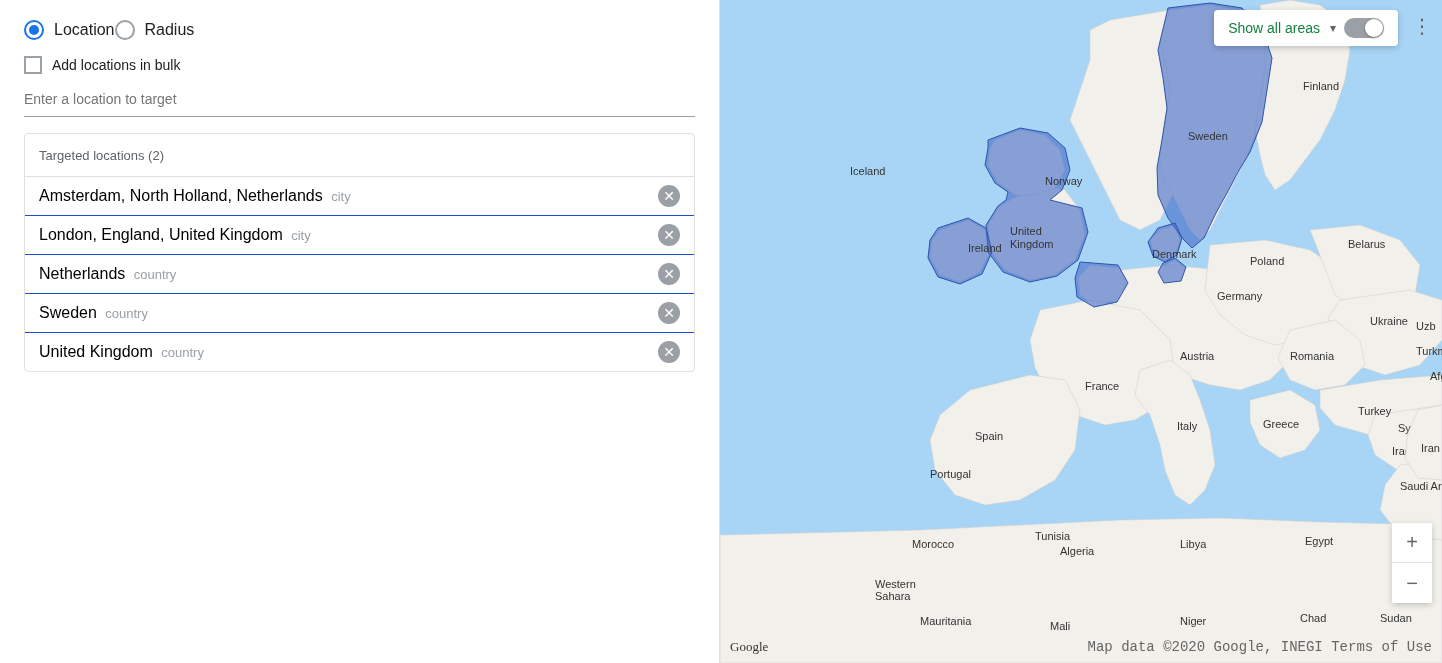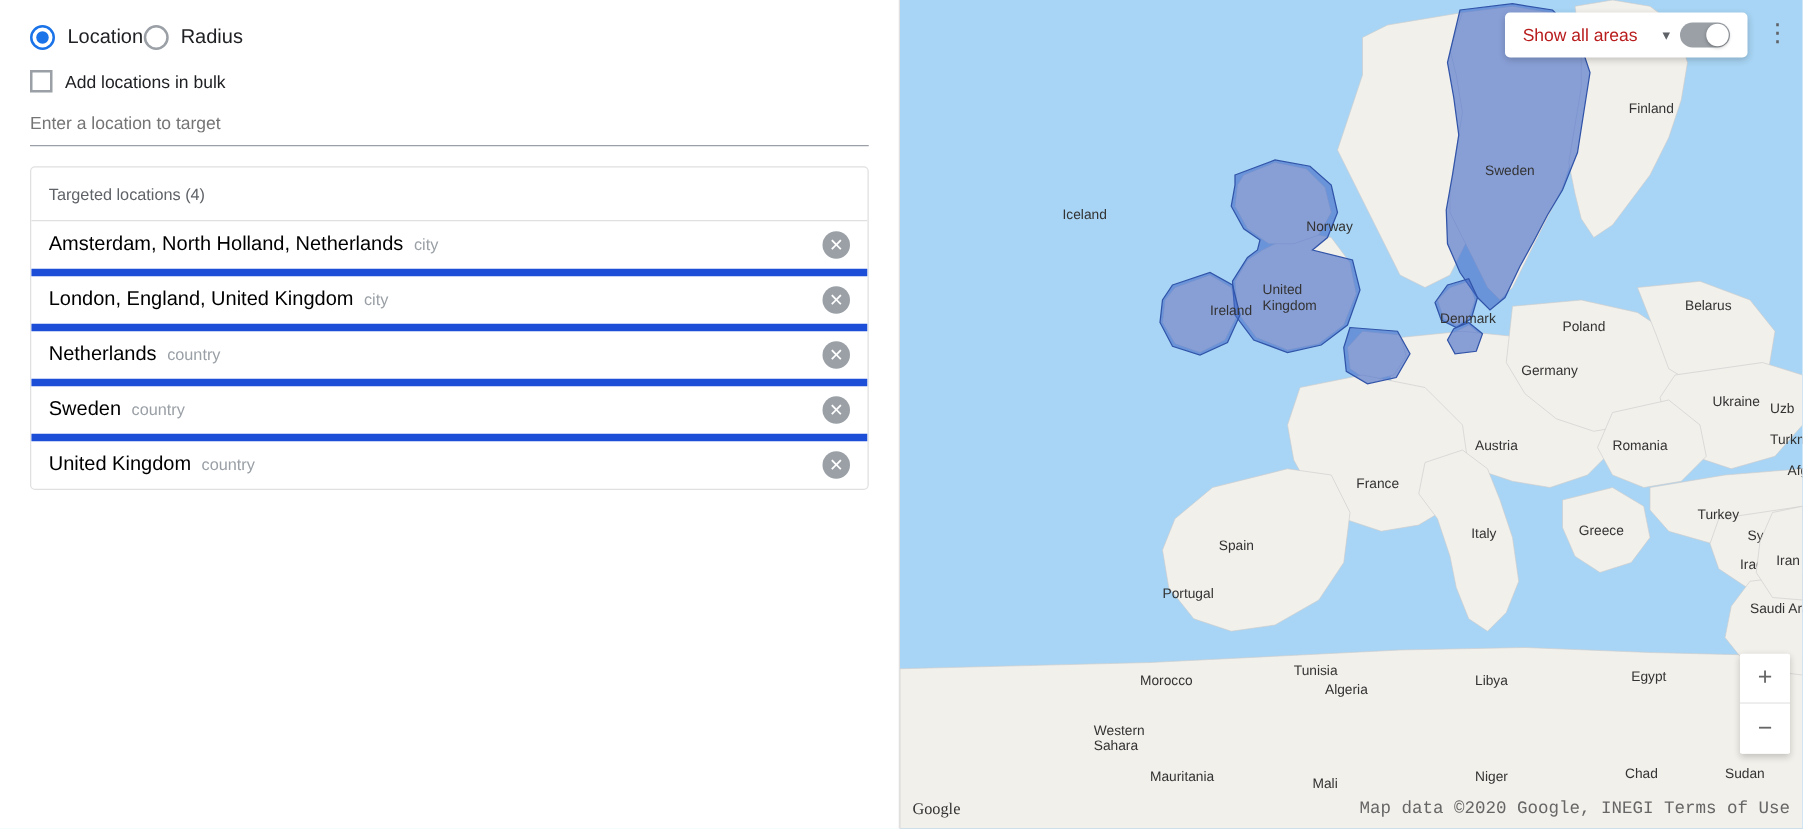"Show all areas" .show-all-label { color: #b91c1c -> #15803d; margin-right: 12px -> 2px }
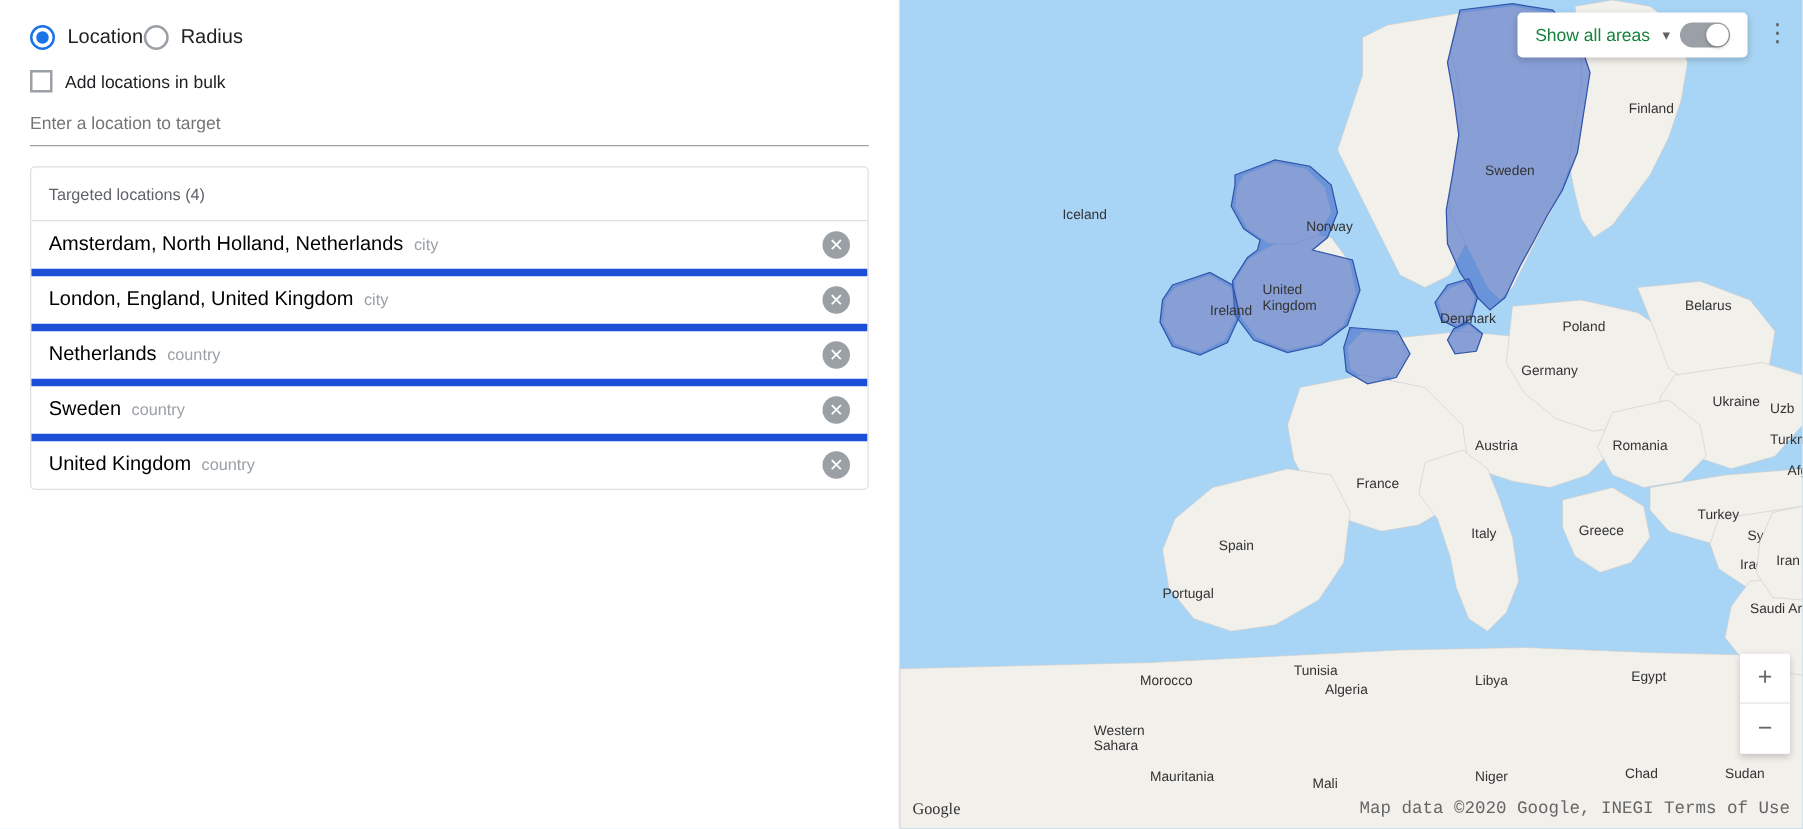"Targeted locations (4)" span.targeted-header-label { text: 4 -> 2 }
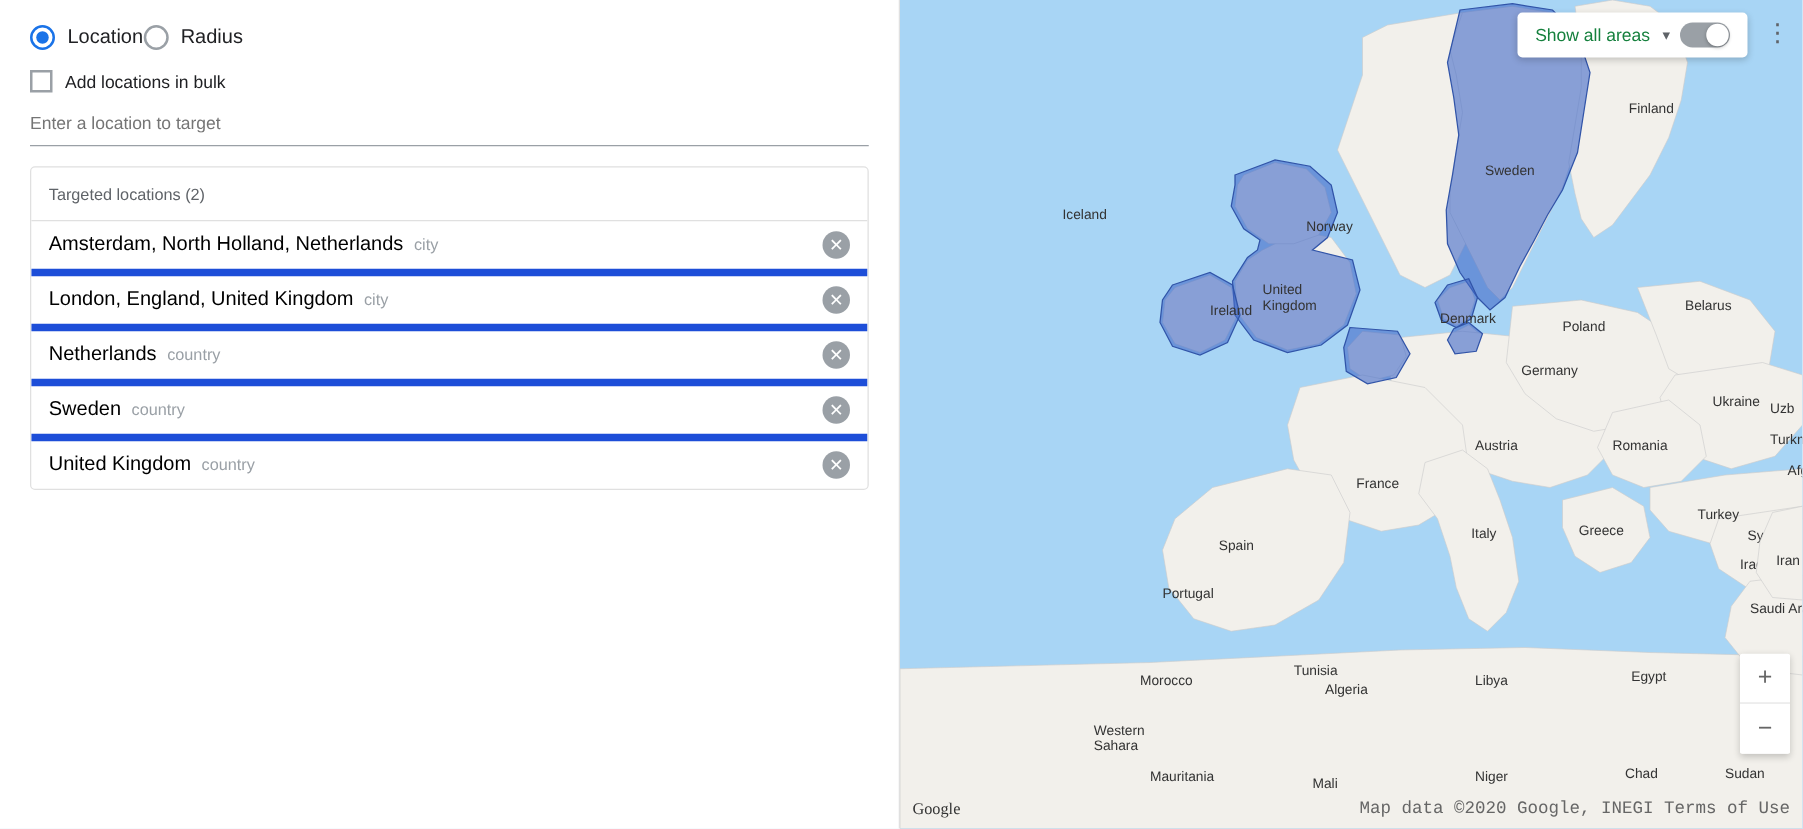"Amsterdam, North Holland, Netherlands" .location-row { border-bottom: 6px solid #1d4ed8 -> 1px solid #1d4ed8 }
